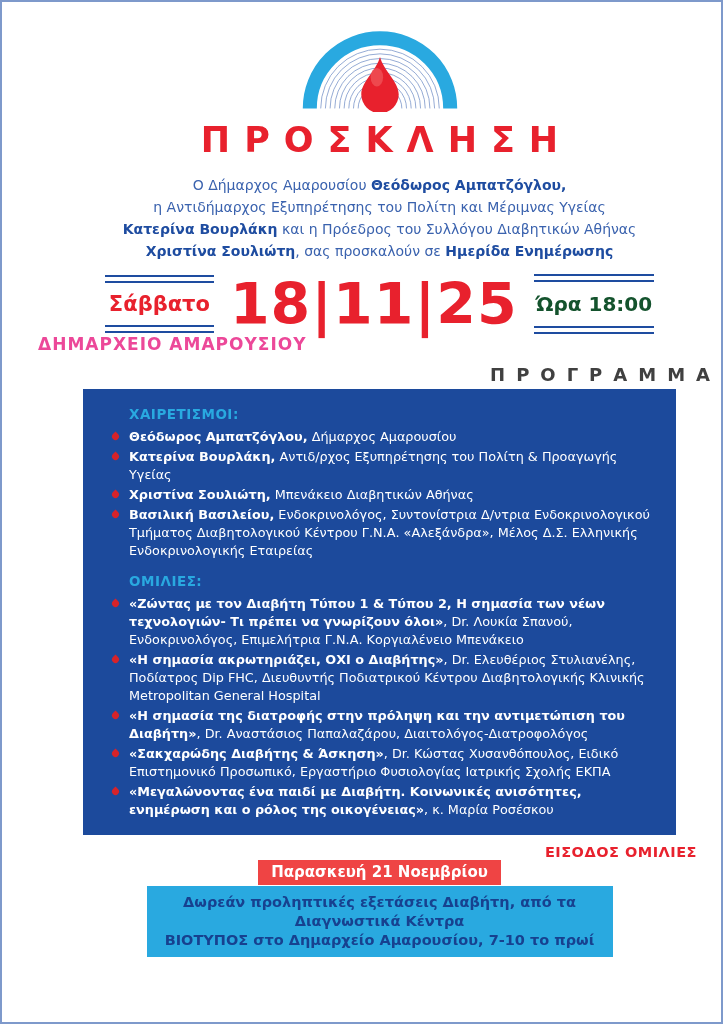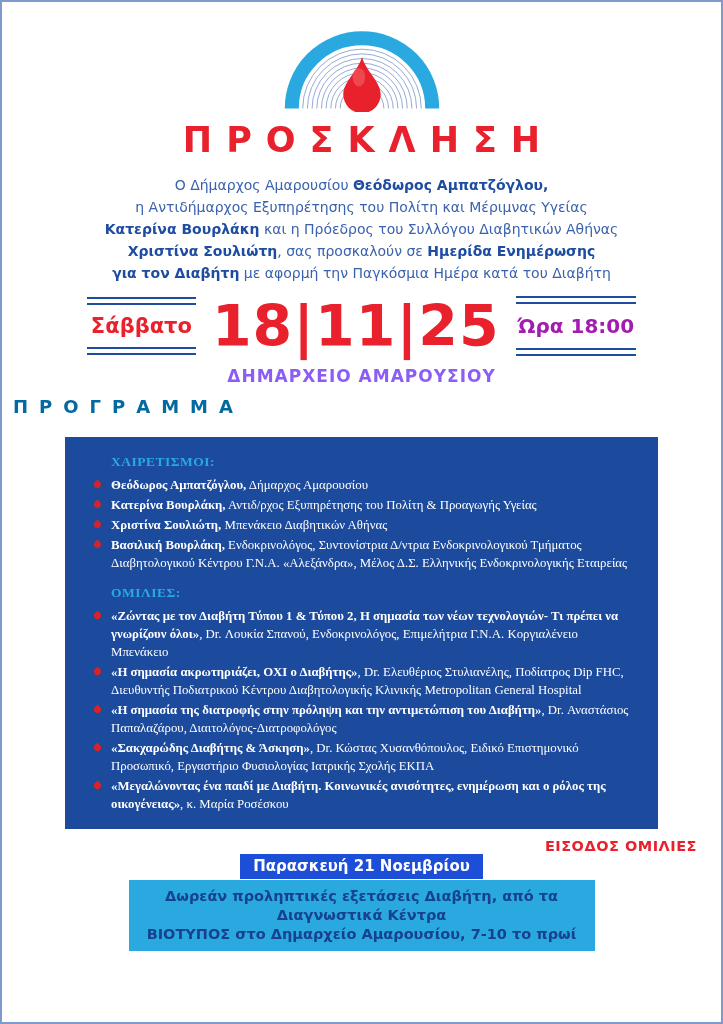"ΠΡΟΣΚΛΗΣΗ" .page { padding-left: none -> 36px }
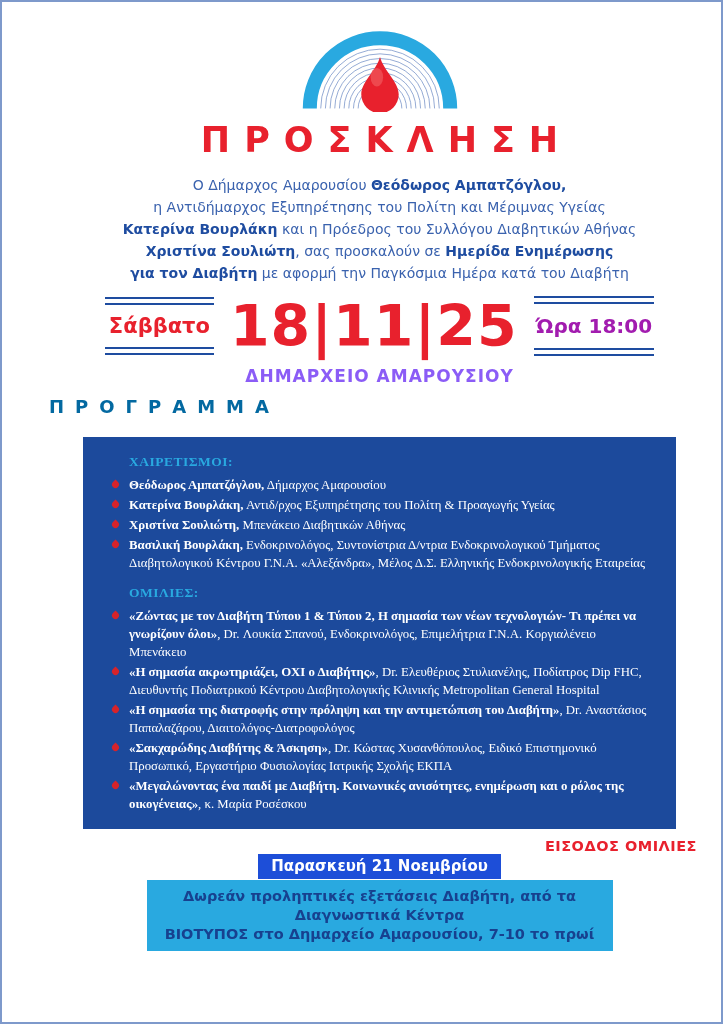"για τον Διαβήτη με αφορμή" div { html: <div><span>για τον Διαβήτη</span><span> με αφορμή την Παγκόσμια Ημέρα κατά του Διαβήτη</span></div> -> none }
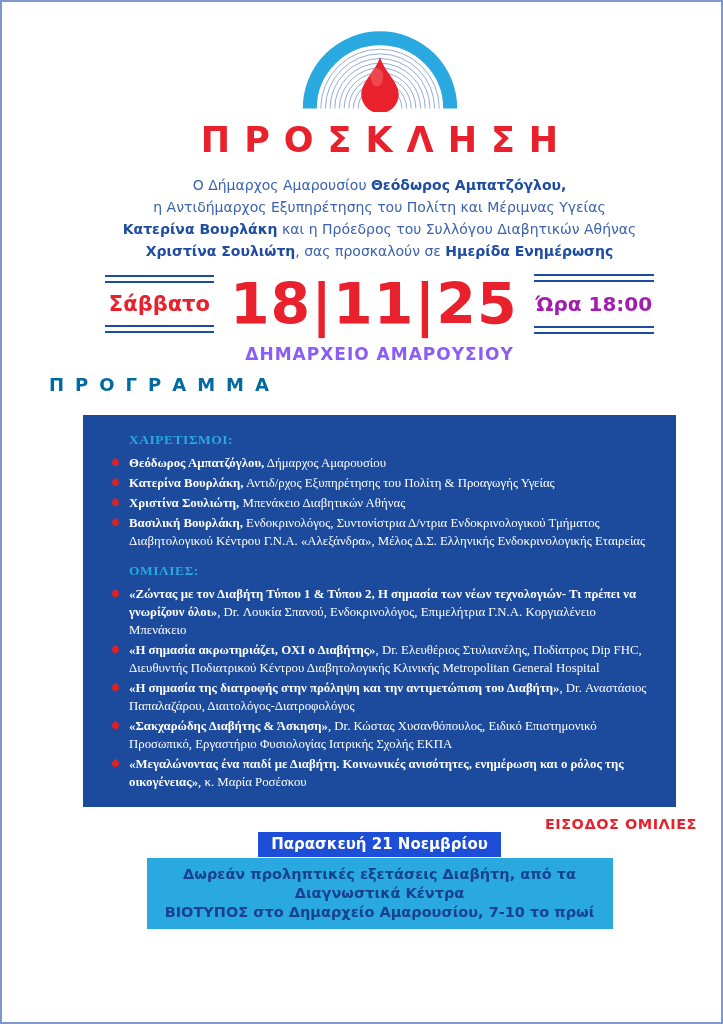"Ώρα 18:00" .time-label { color: #a21caf -> #14532d }
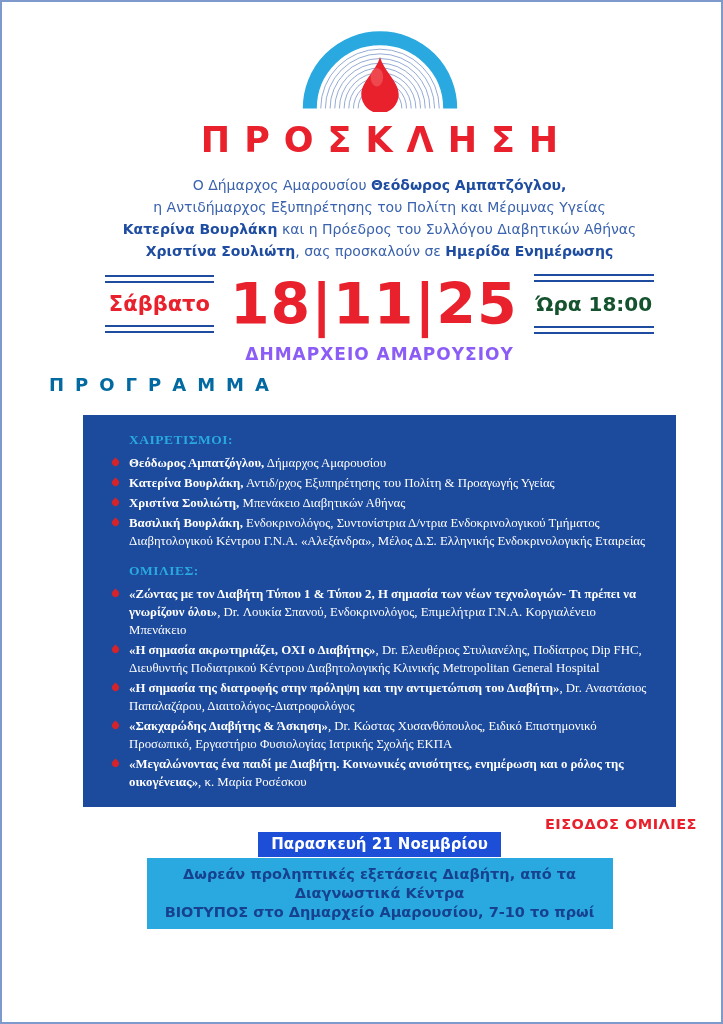"ΔΗΜΑΡΧΕΙΟ ΑΜΑΡΟΥΣΙΟΥ" .venue { color: #8b5cf6 -> #ec4899; margin-top: 10px -> none; text-align: center -> left }
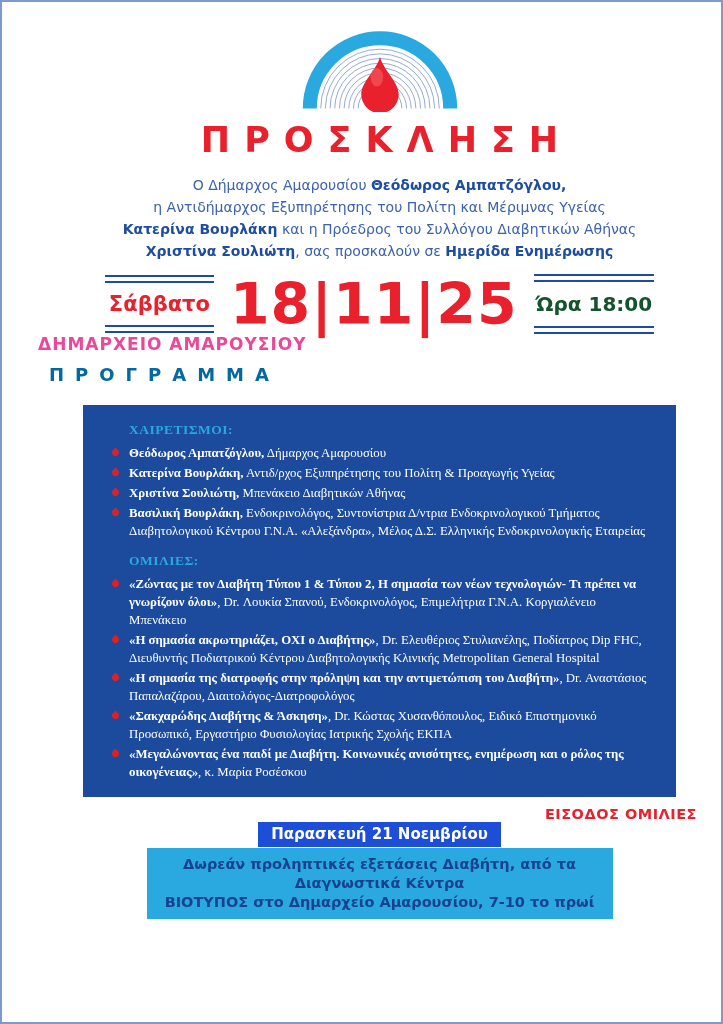"ΠΡΟΓΡΑΜΜΑ" .program-heading { color: #0369a1 -> #404040; text-align: left -> right }
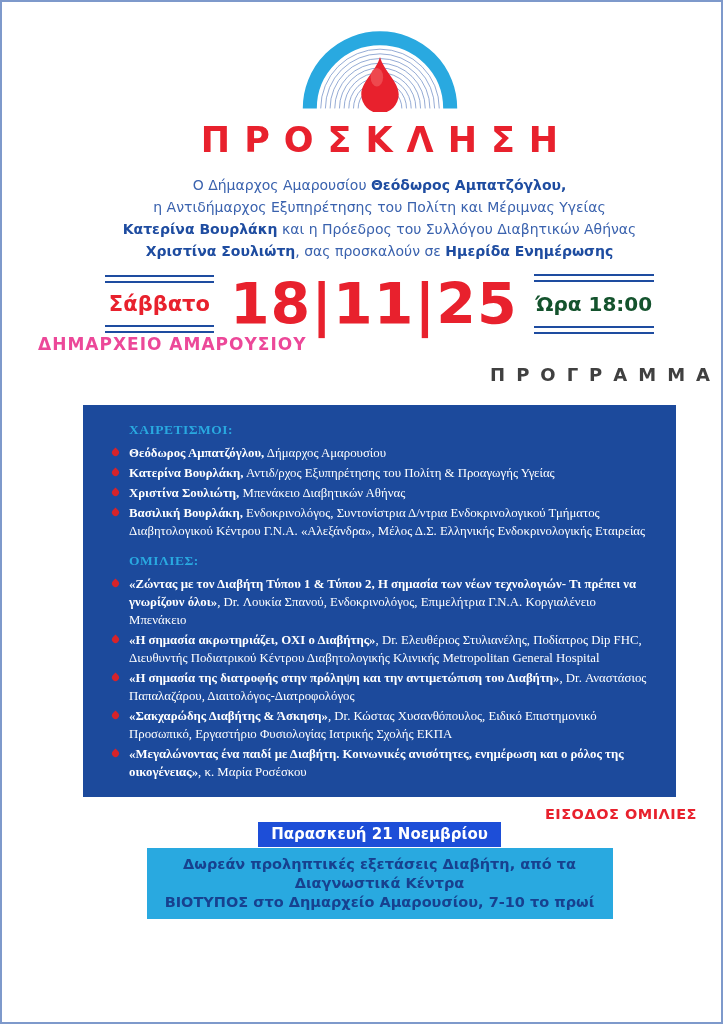"ΧΑΙΡΕΤΙΣΜΟΙ:" .program-box { font-family: Liberation Serif, serif -> none; margin: 20px auto 0 -> 4px auto 0 }
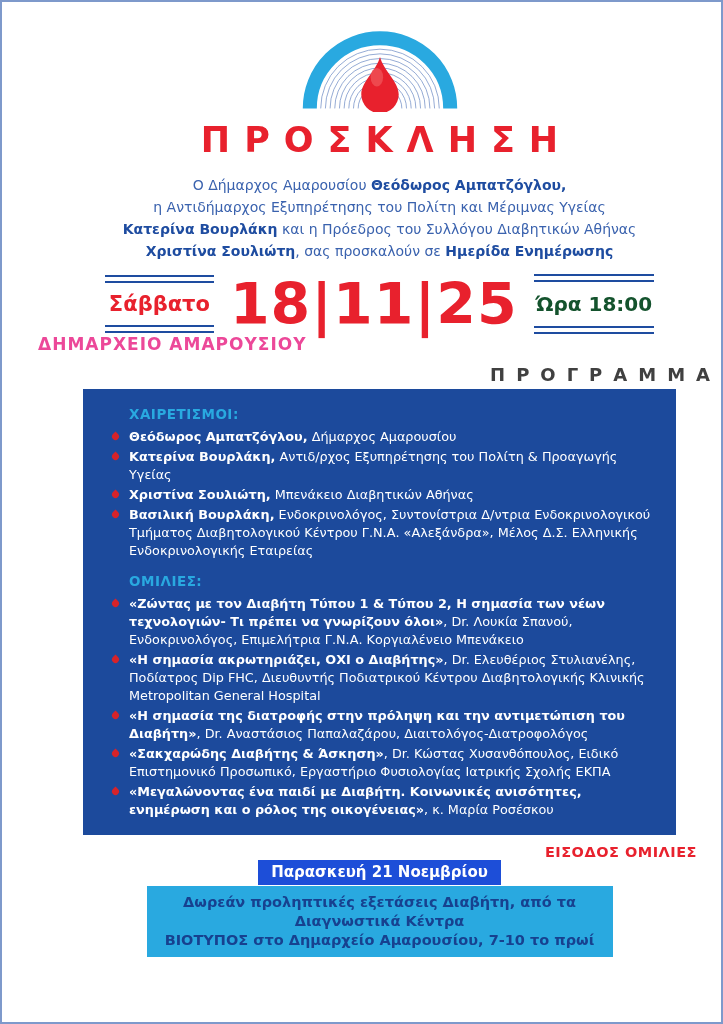"Βασιλική Βουρλάκη," span.b { text: Βουρλάκη -> Βασιλείου }
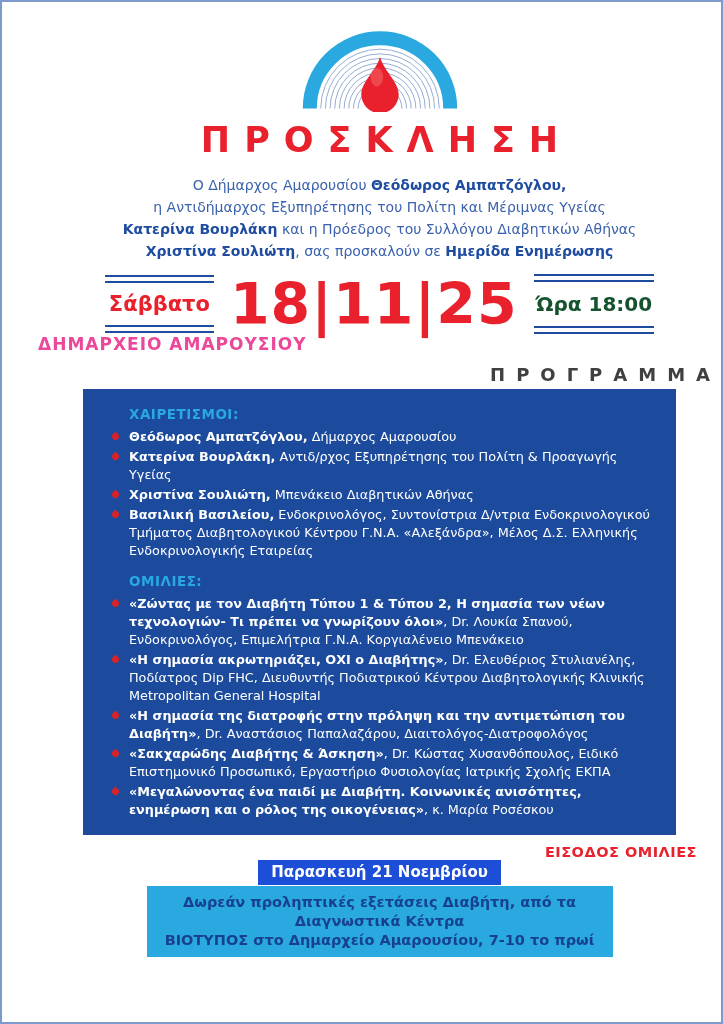"Παρασκευή 21 Νοεμβρίου" .badge { background: #1d4ed8 -> #ef4444 }
